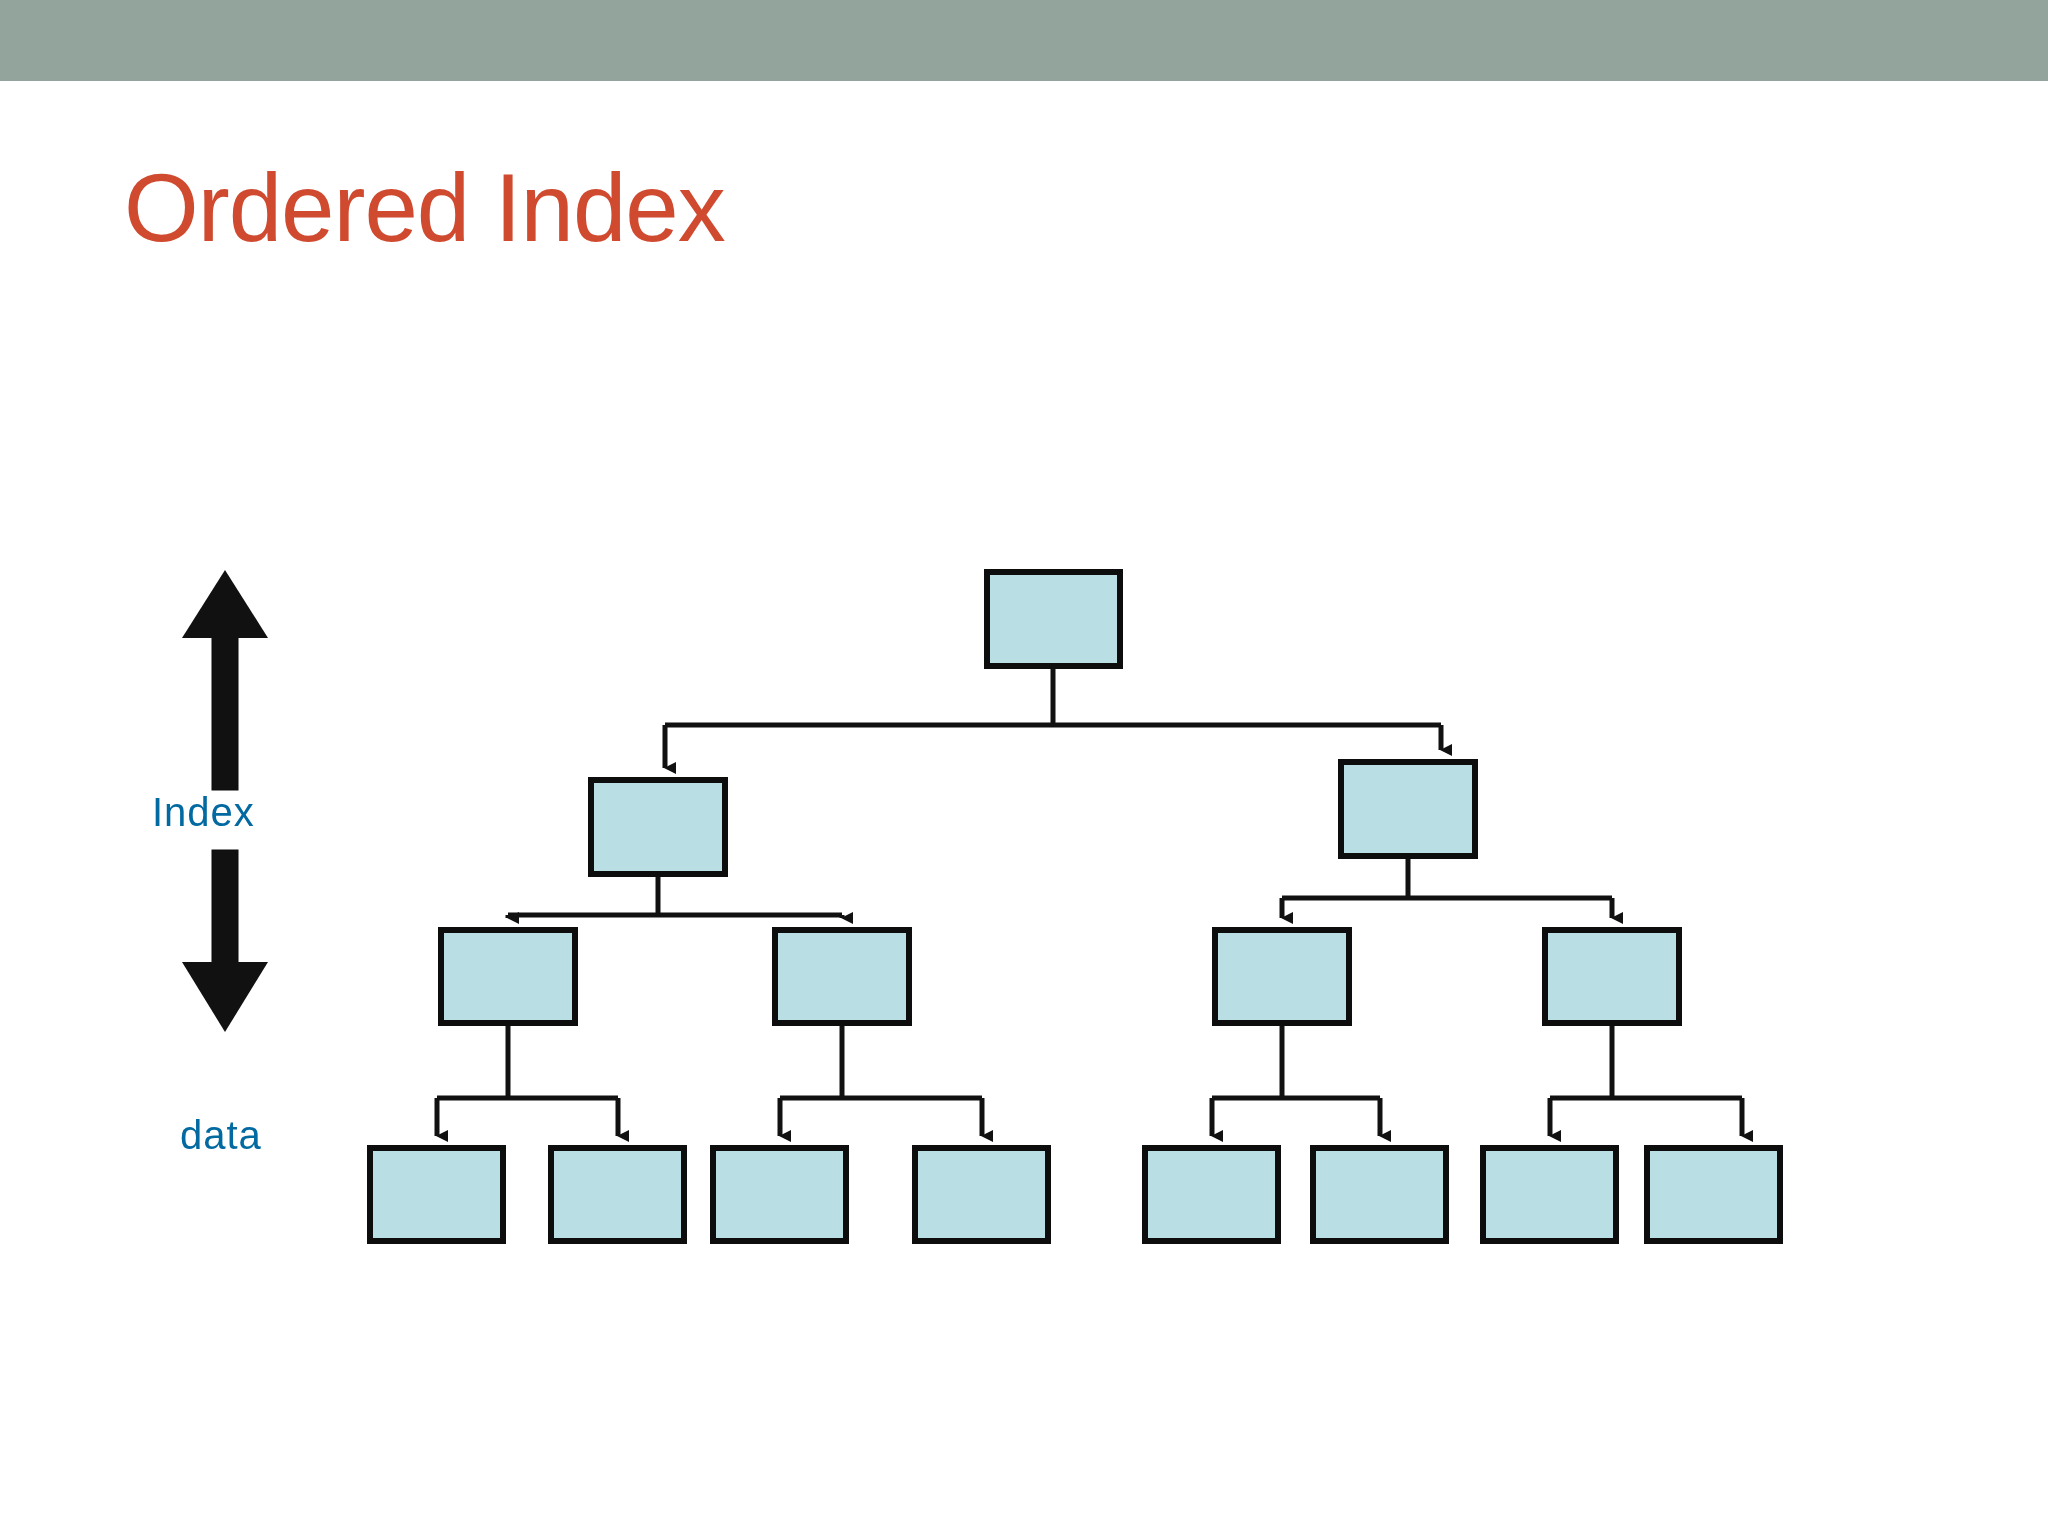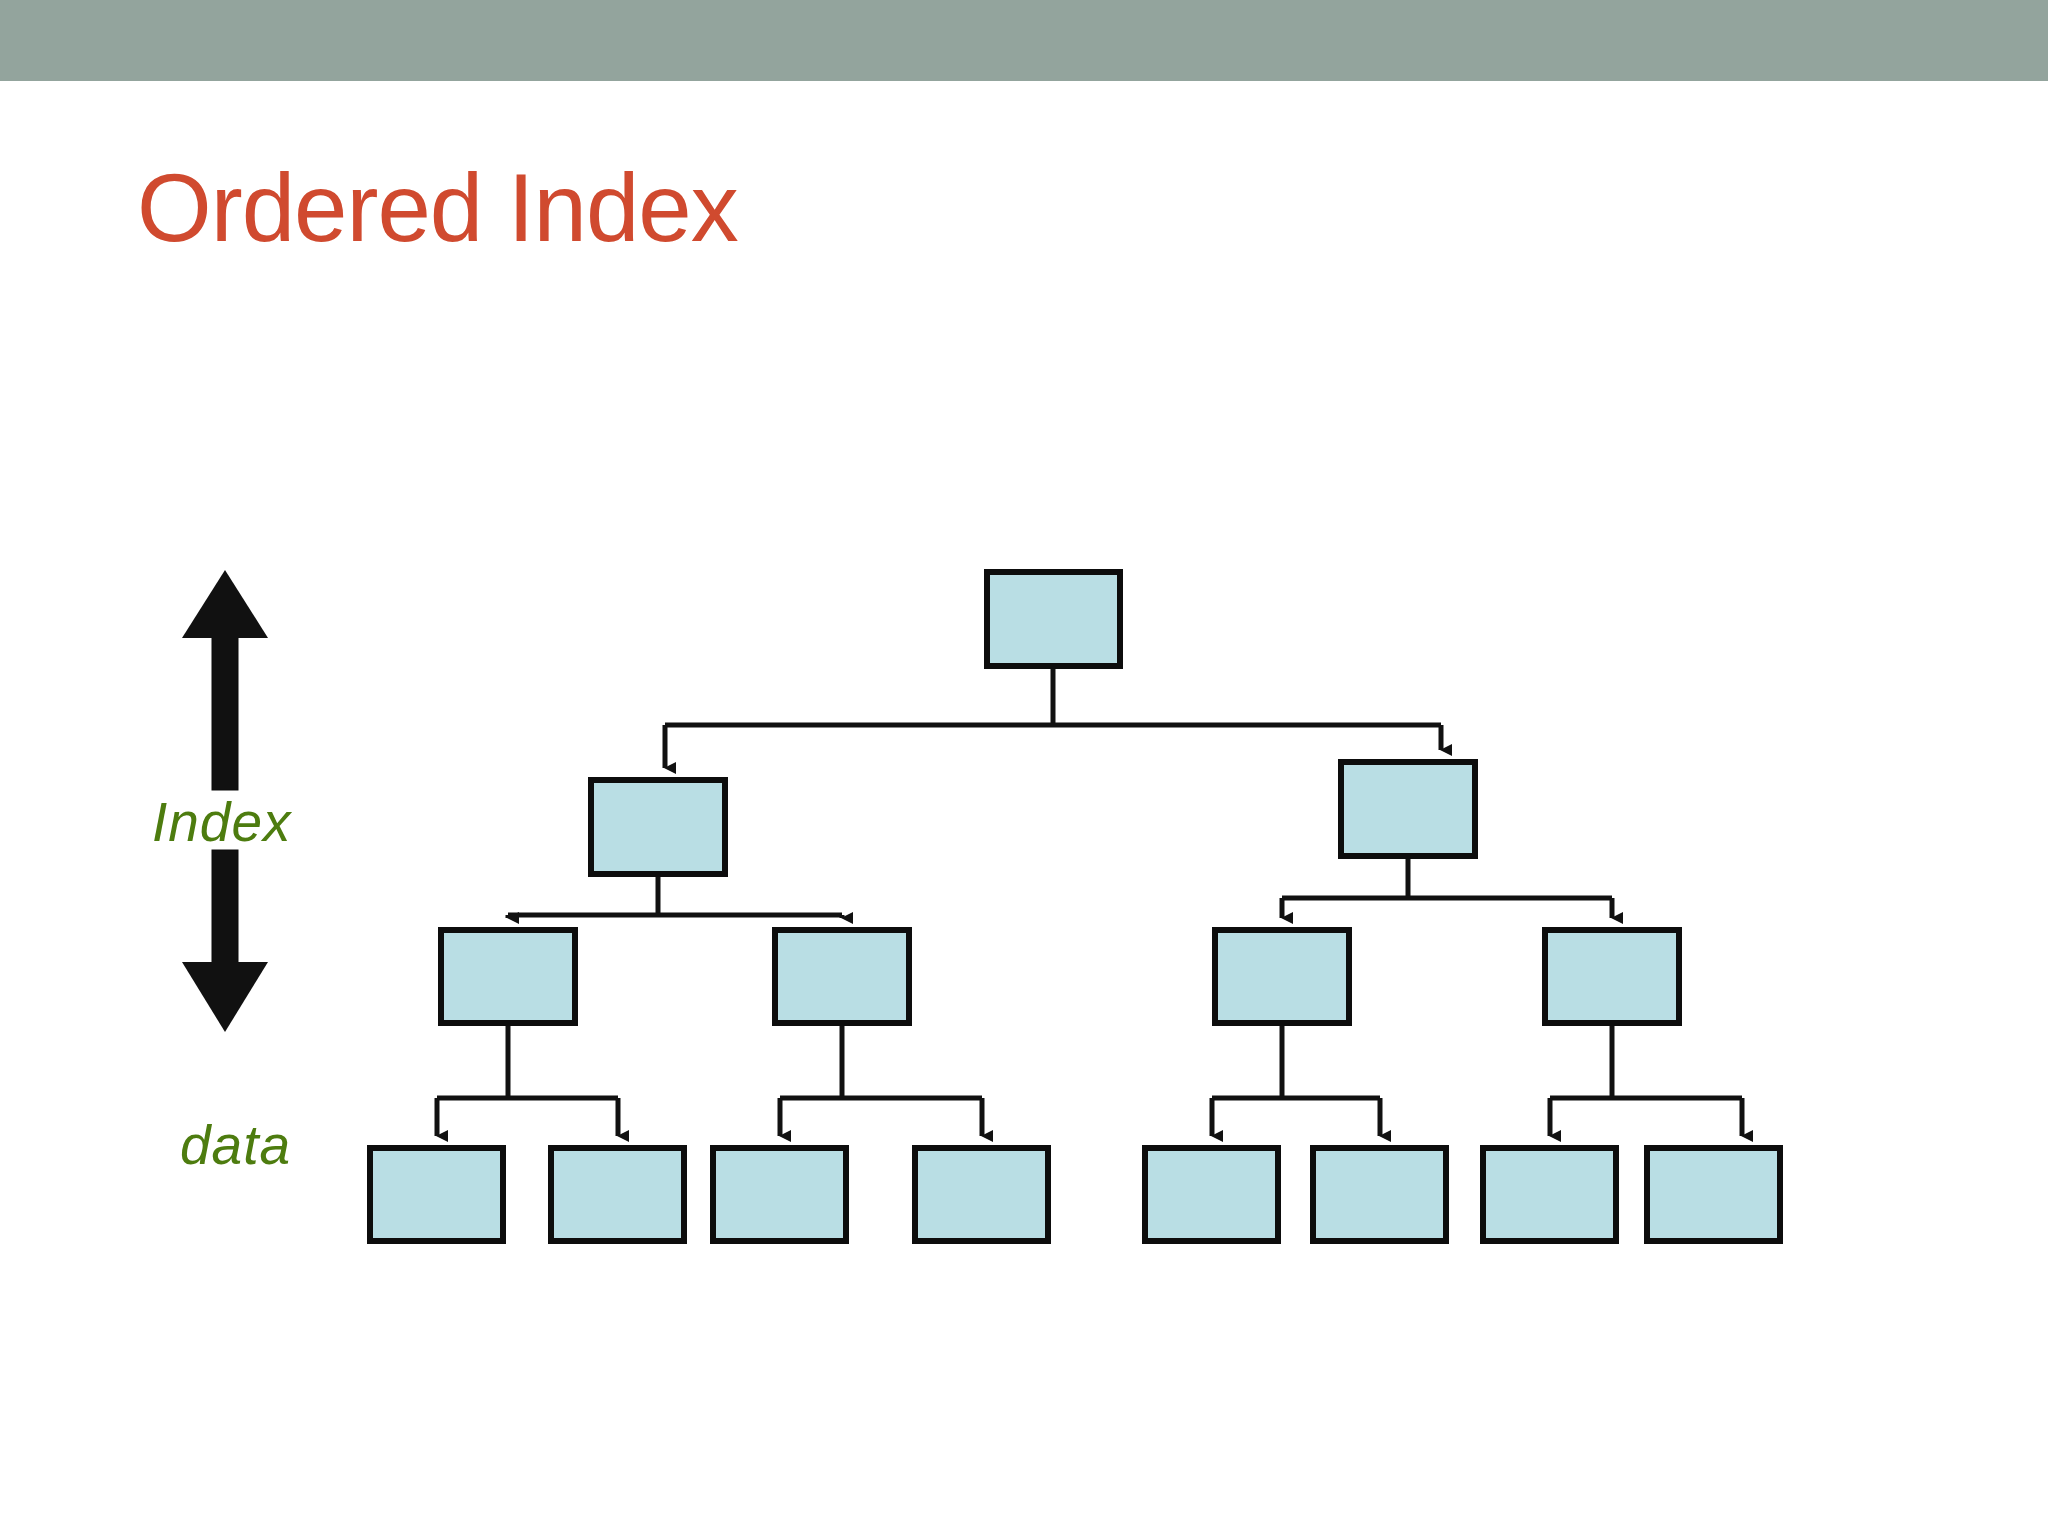"Ordered Index" #slide-title { margin-left: 13px -> none }
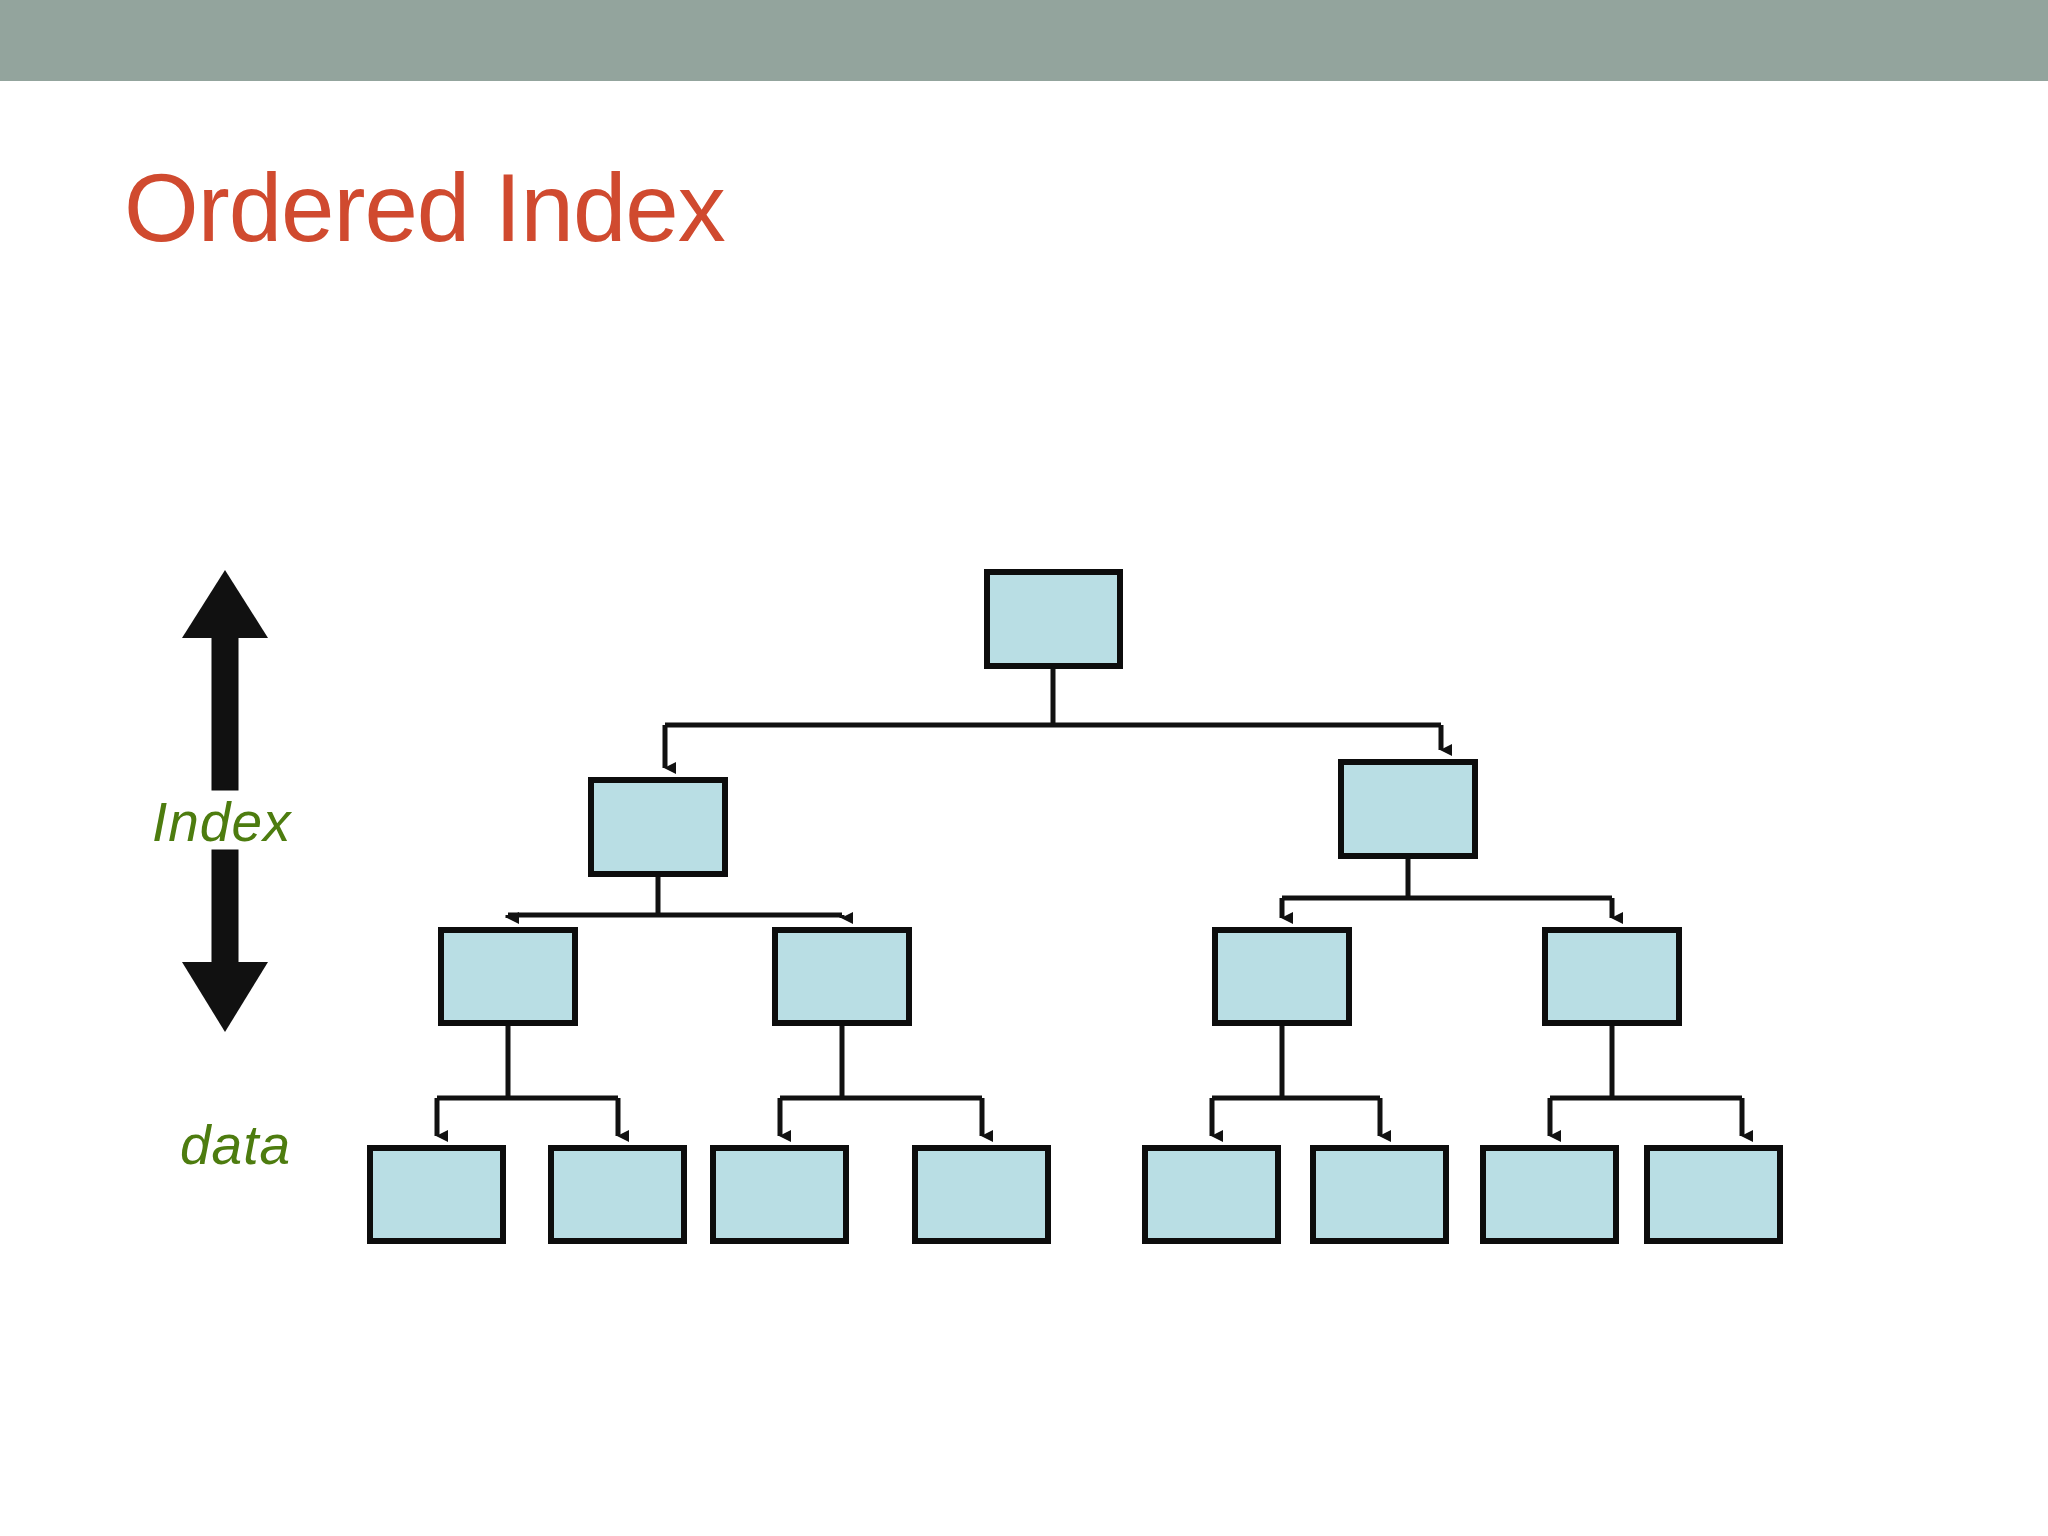"Index" .axis-label { color: #4d7c0f -> #0369a1; font-size: 55px -> 40px; font-style: italic -> none }
